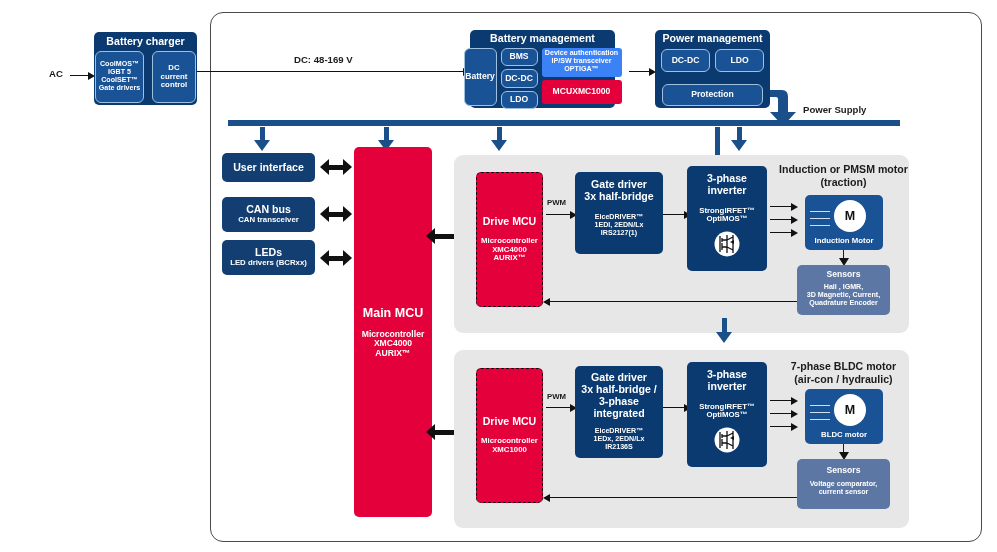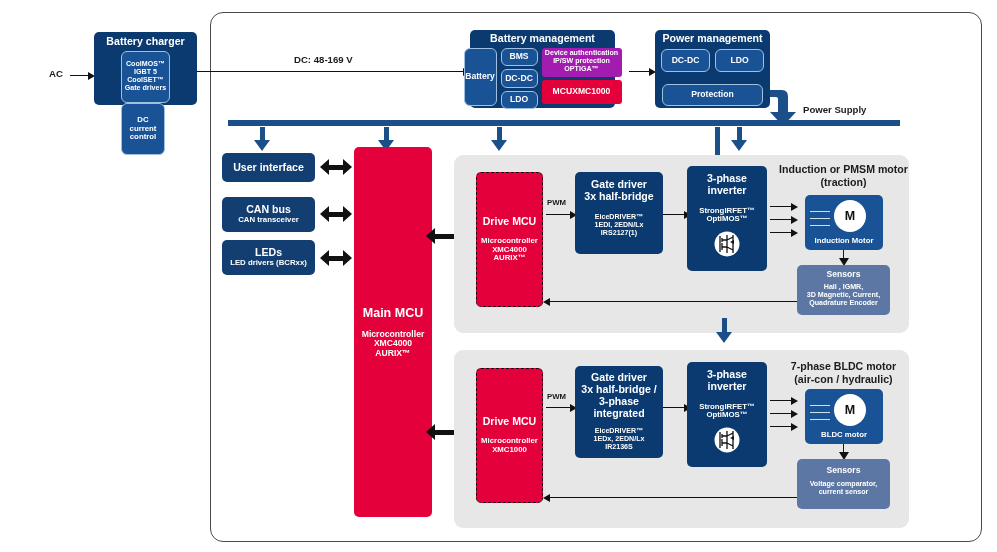"Device authentication" .green { background: #a21caf -> #3b82f6 }
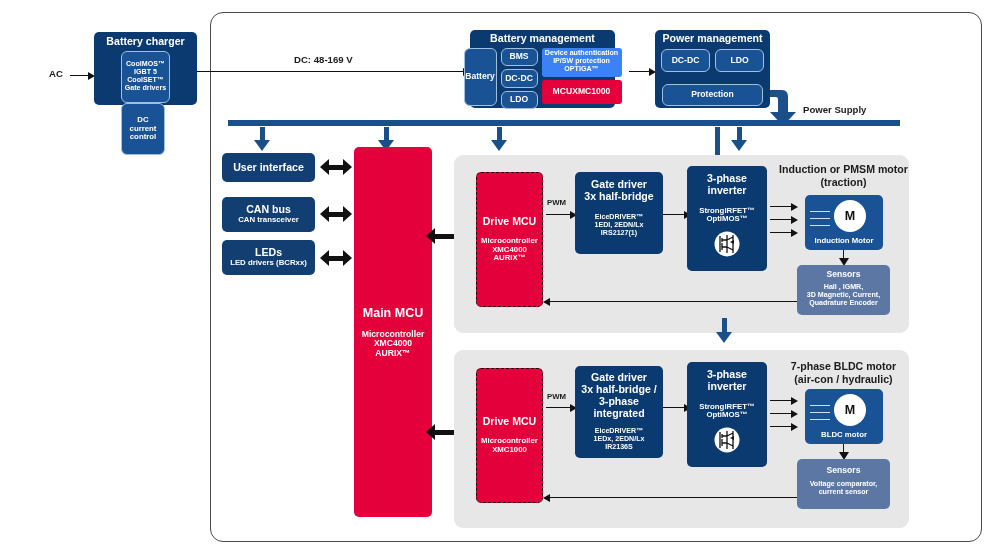"CoolMOS™" div { flex-direction: column -> none; gap: 0 -> 8px }
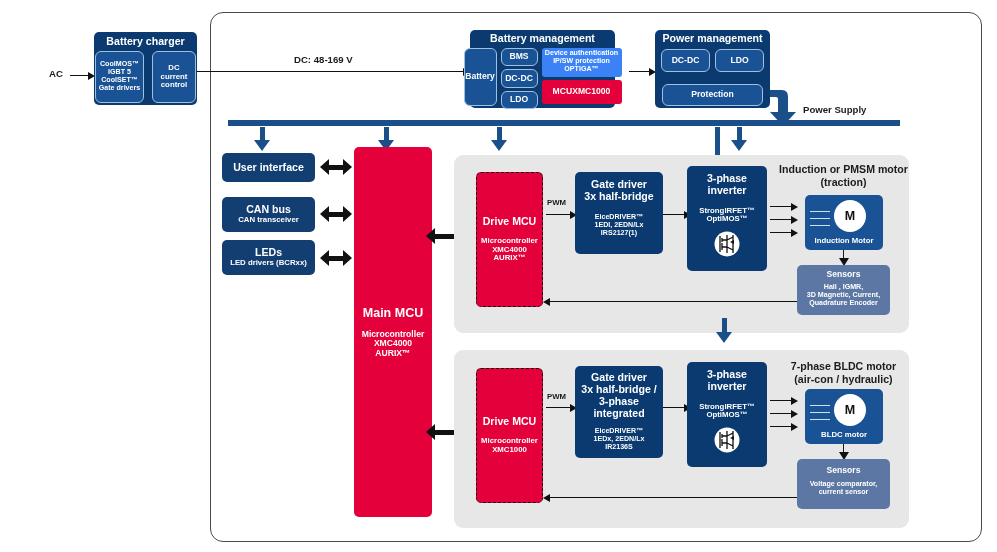"IP/SW protection" span.sub { text: protection -> transceiver }
